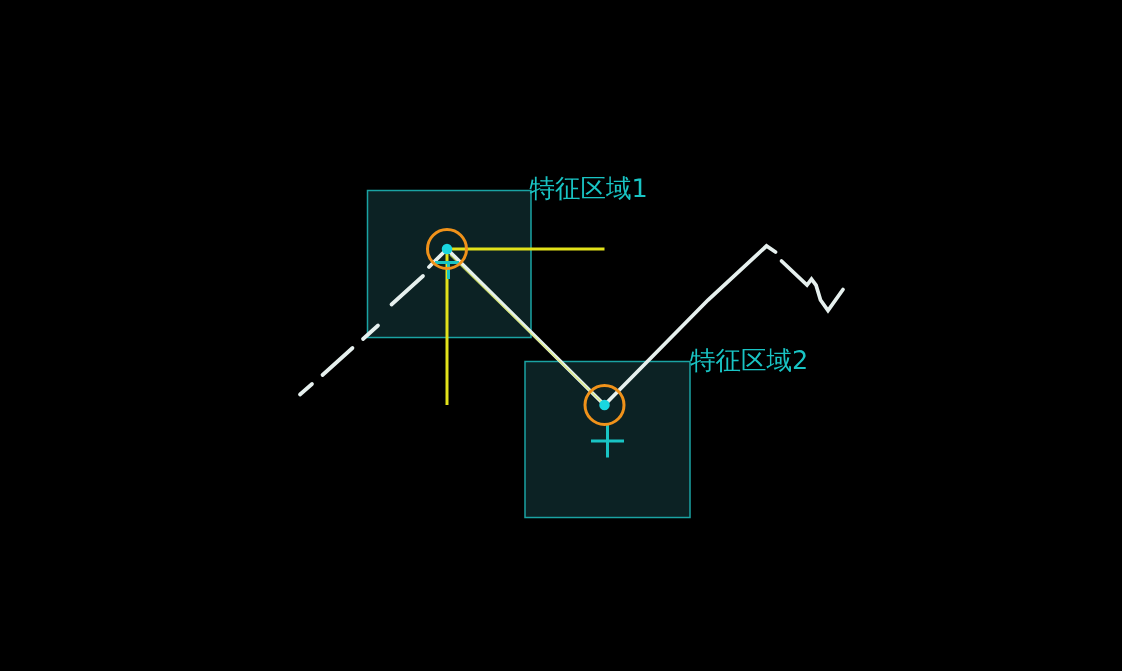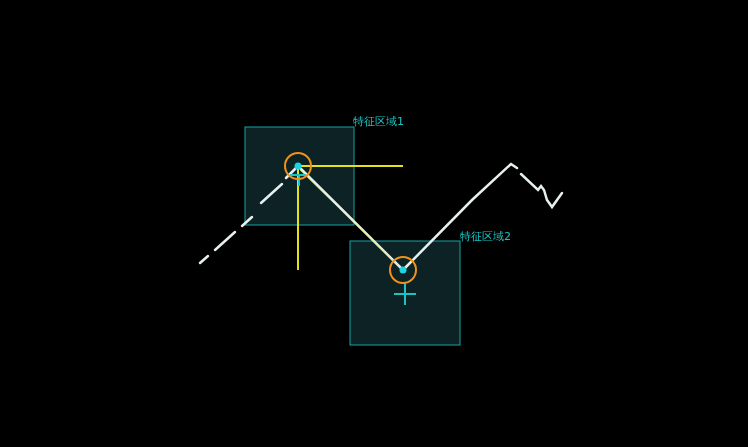"特征区域1" .label { font-size: 11px -> 17px }
